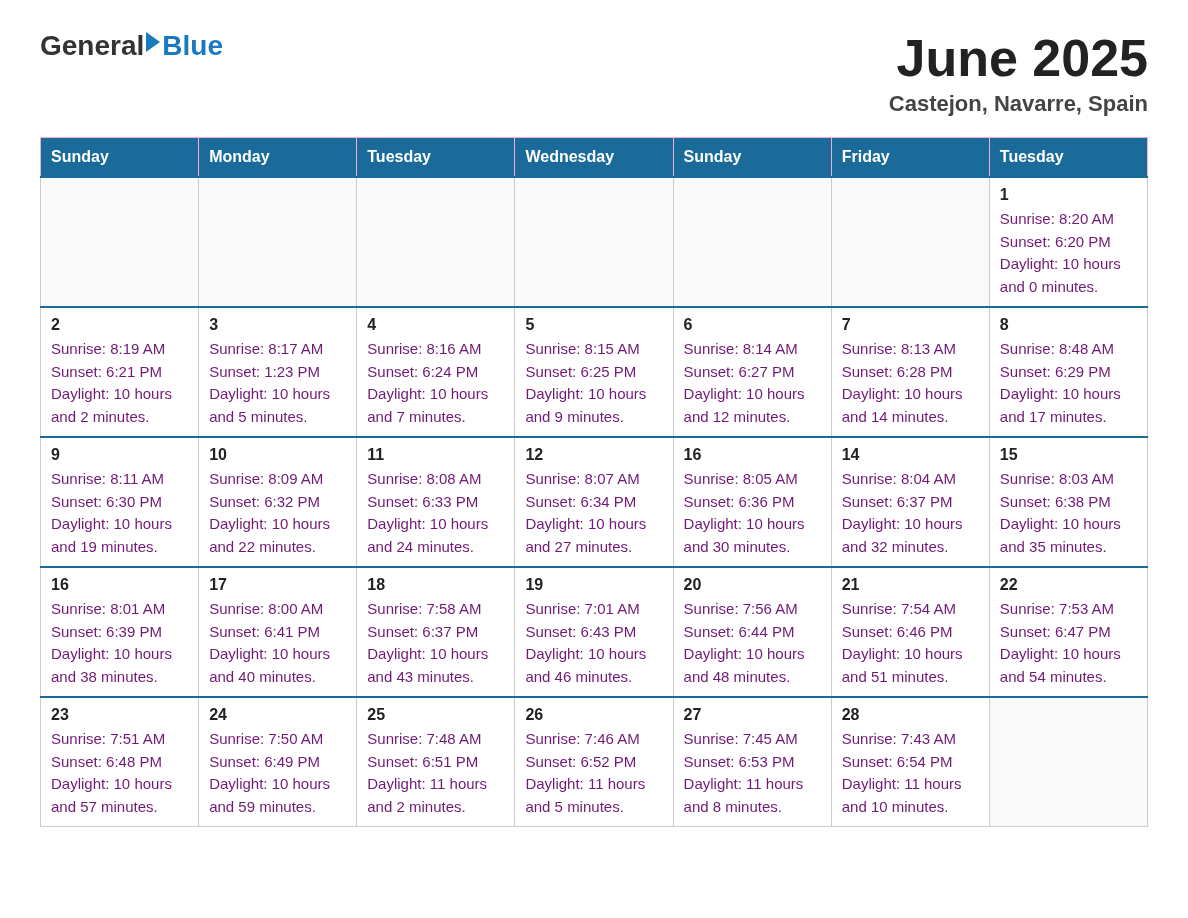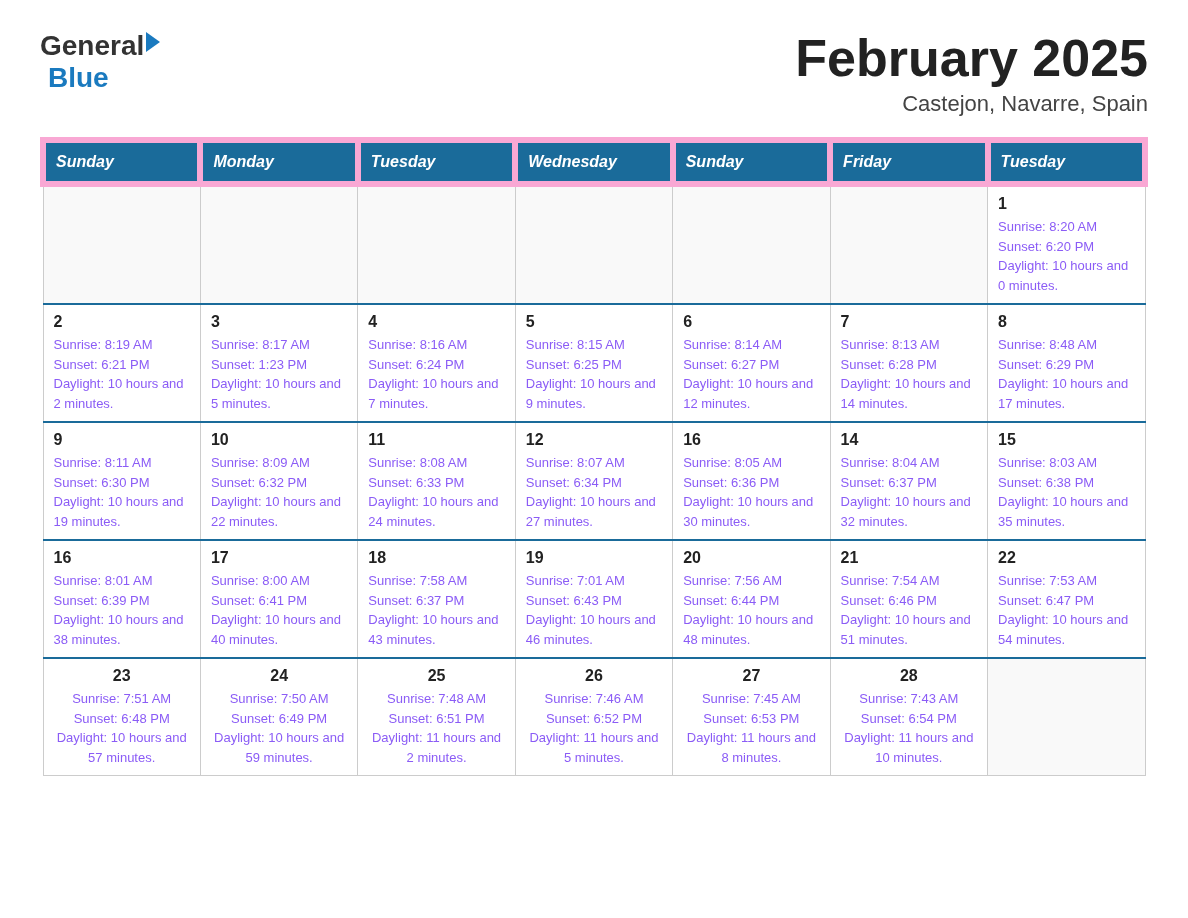"General" .logo-wrapper { flex-direction: column -> row }
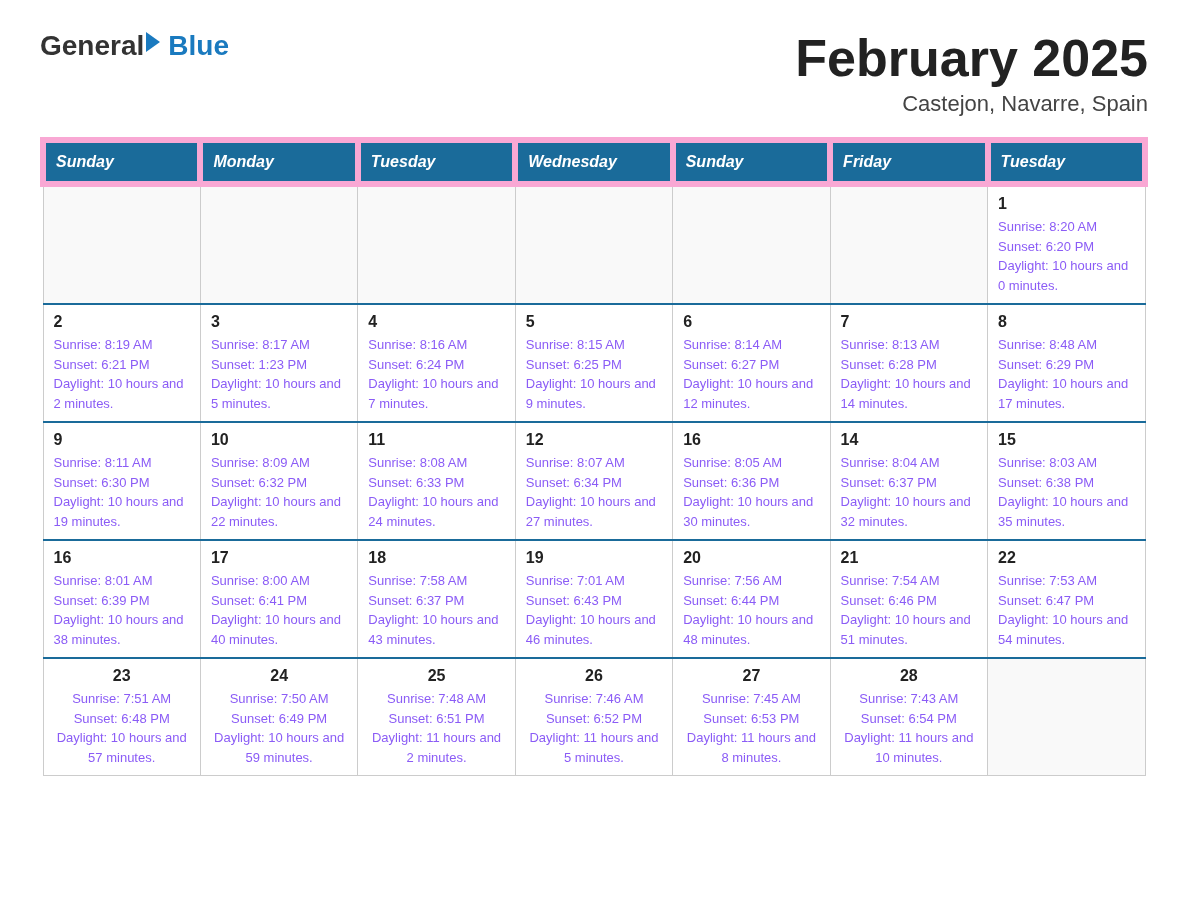"Blue" .logo-line2 { margin-left: 8px -> 2px }
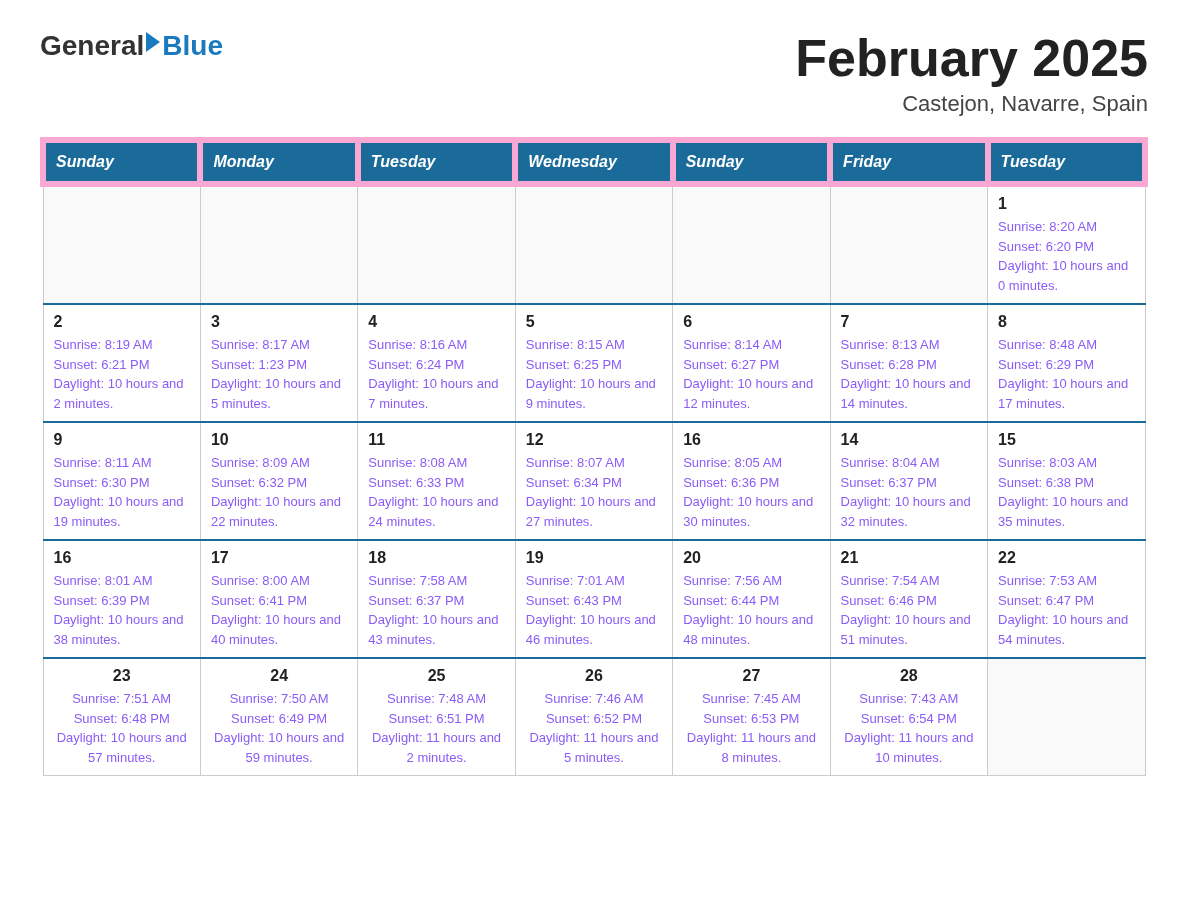"February 2025" div.month-title { text: February -> June }
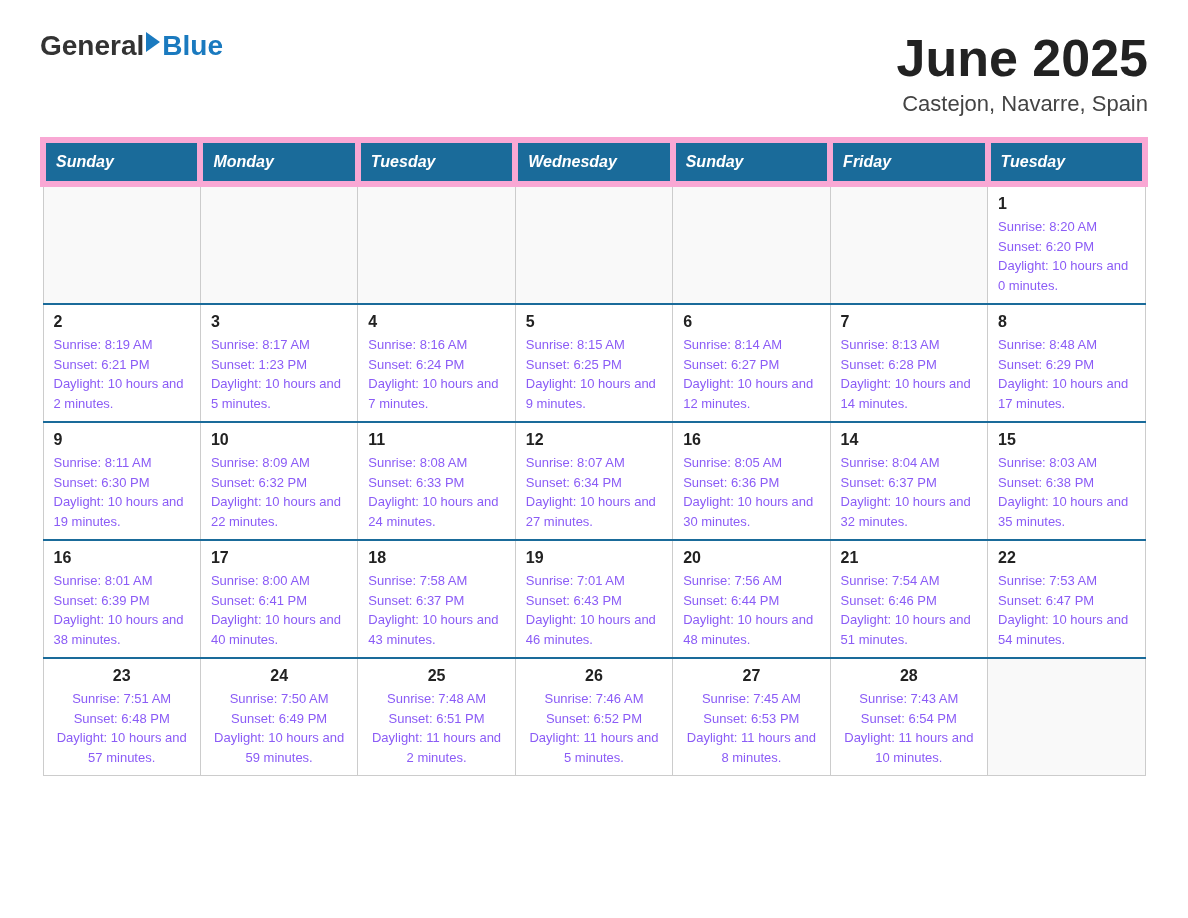"Castejon, Navarre, Spain" .location { font-weight: none -> bold }
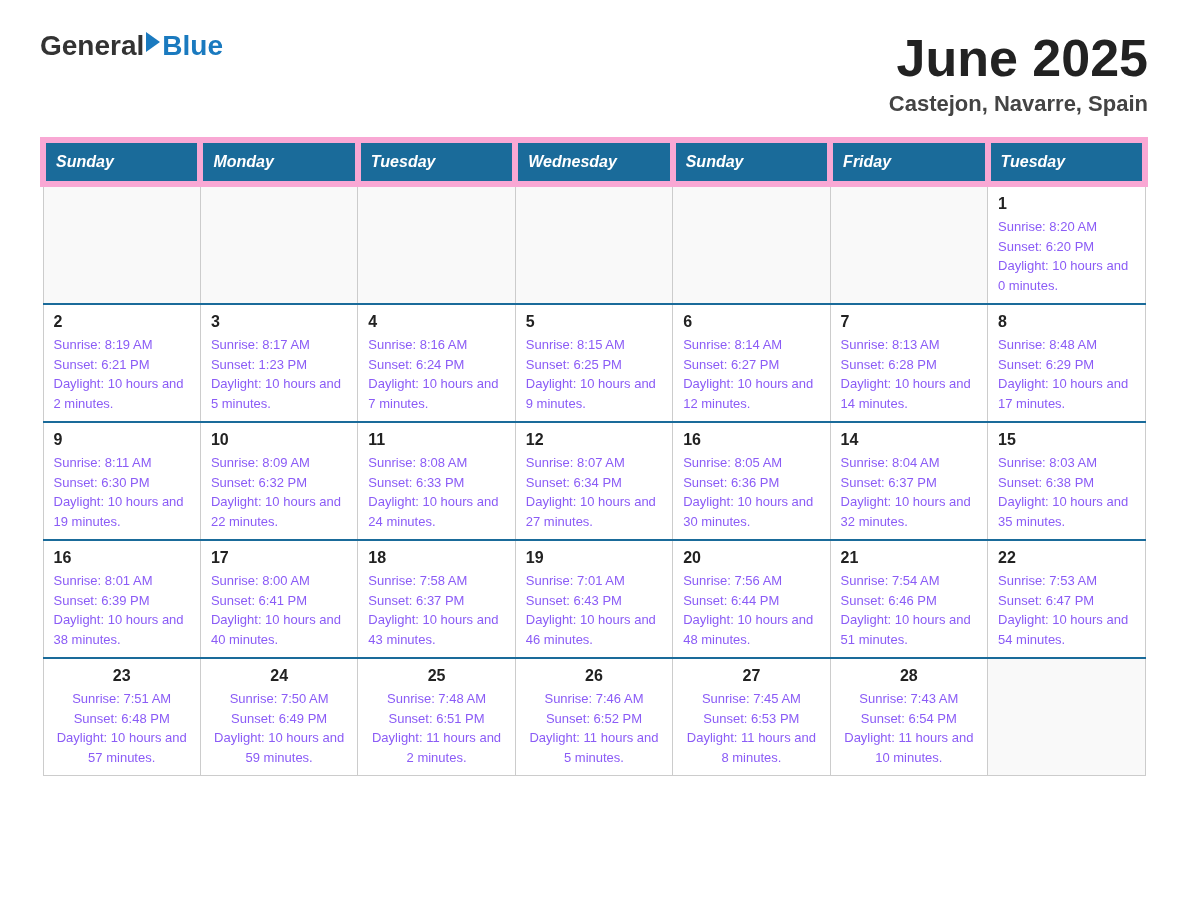"Sunday" .calendar thead tr th { border: 6px solid #f9a8d4 -> 1px solid #f9a8d4; font-style: italic -> none }
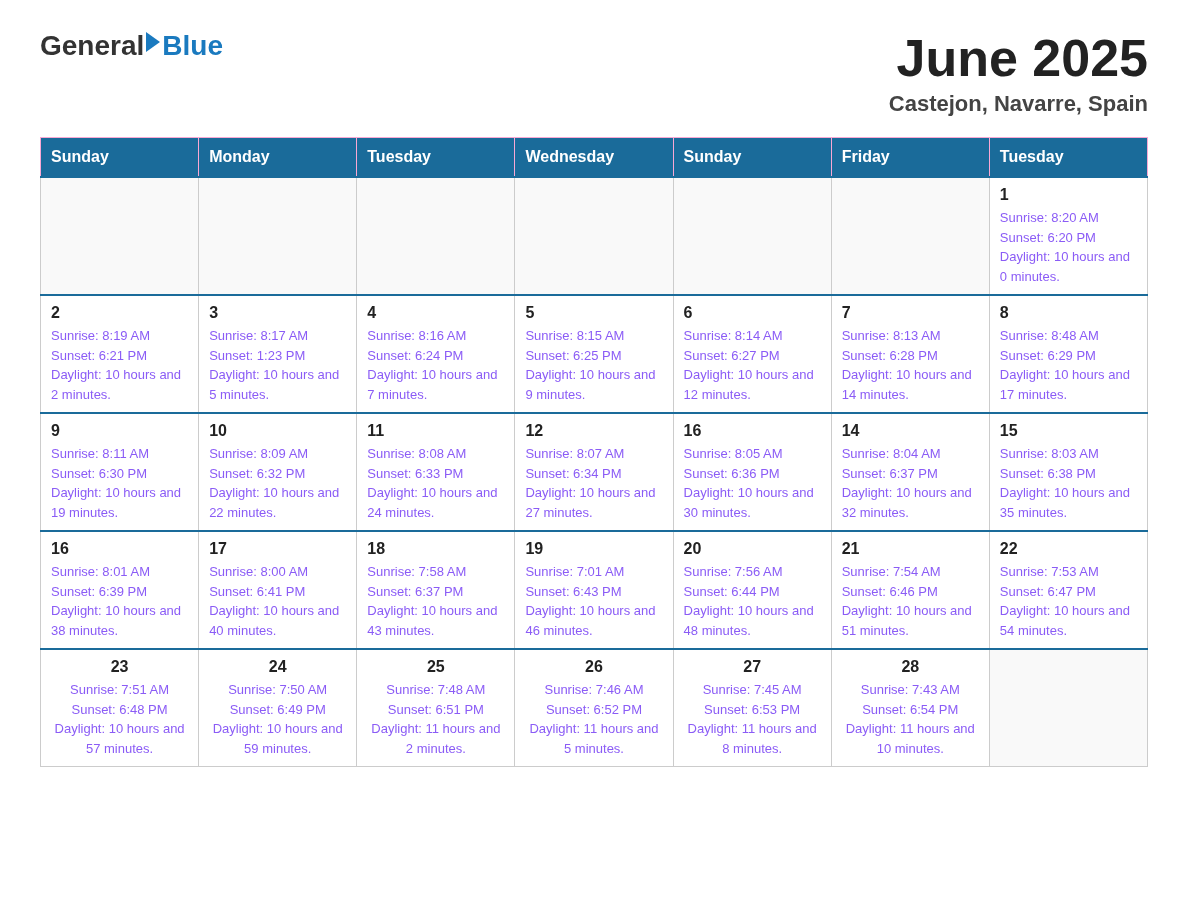"Sunrise: 8:20 AM Sunset: 6:20" .day-info { color: #8b5cf6 -> #701a75; font-size: 13px -> 15px }
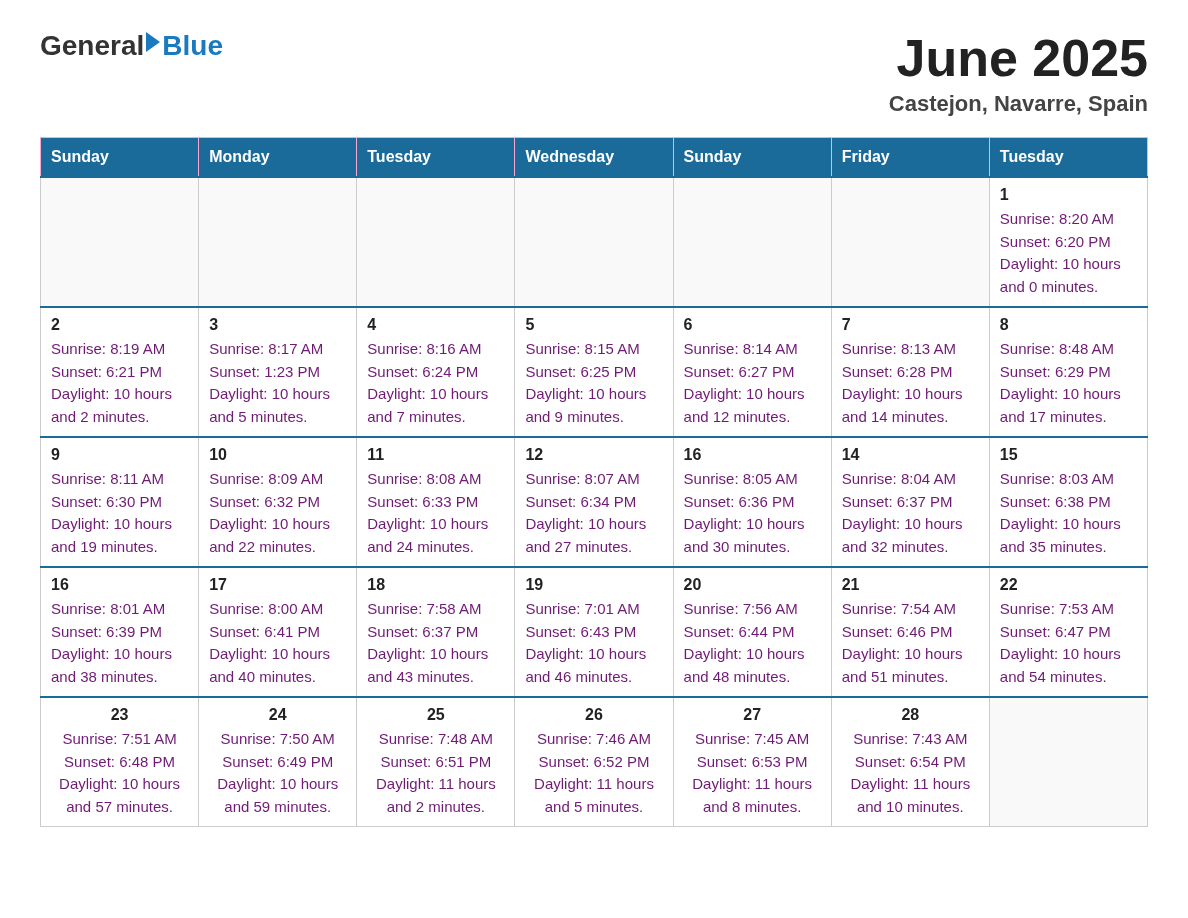"23" .last-row td { text-align: center -> none }
